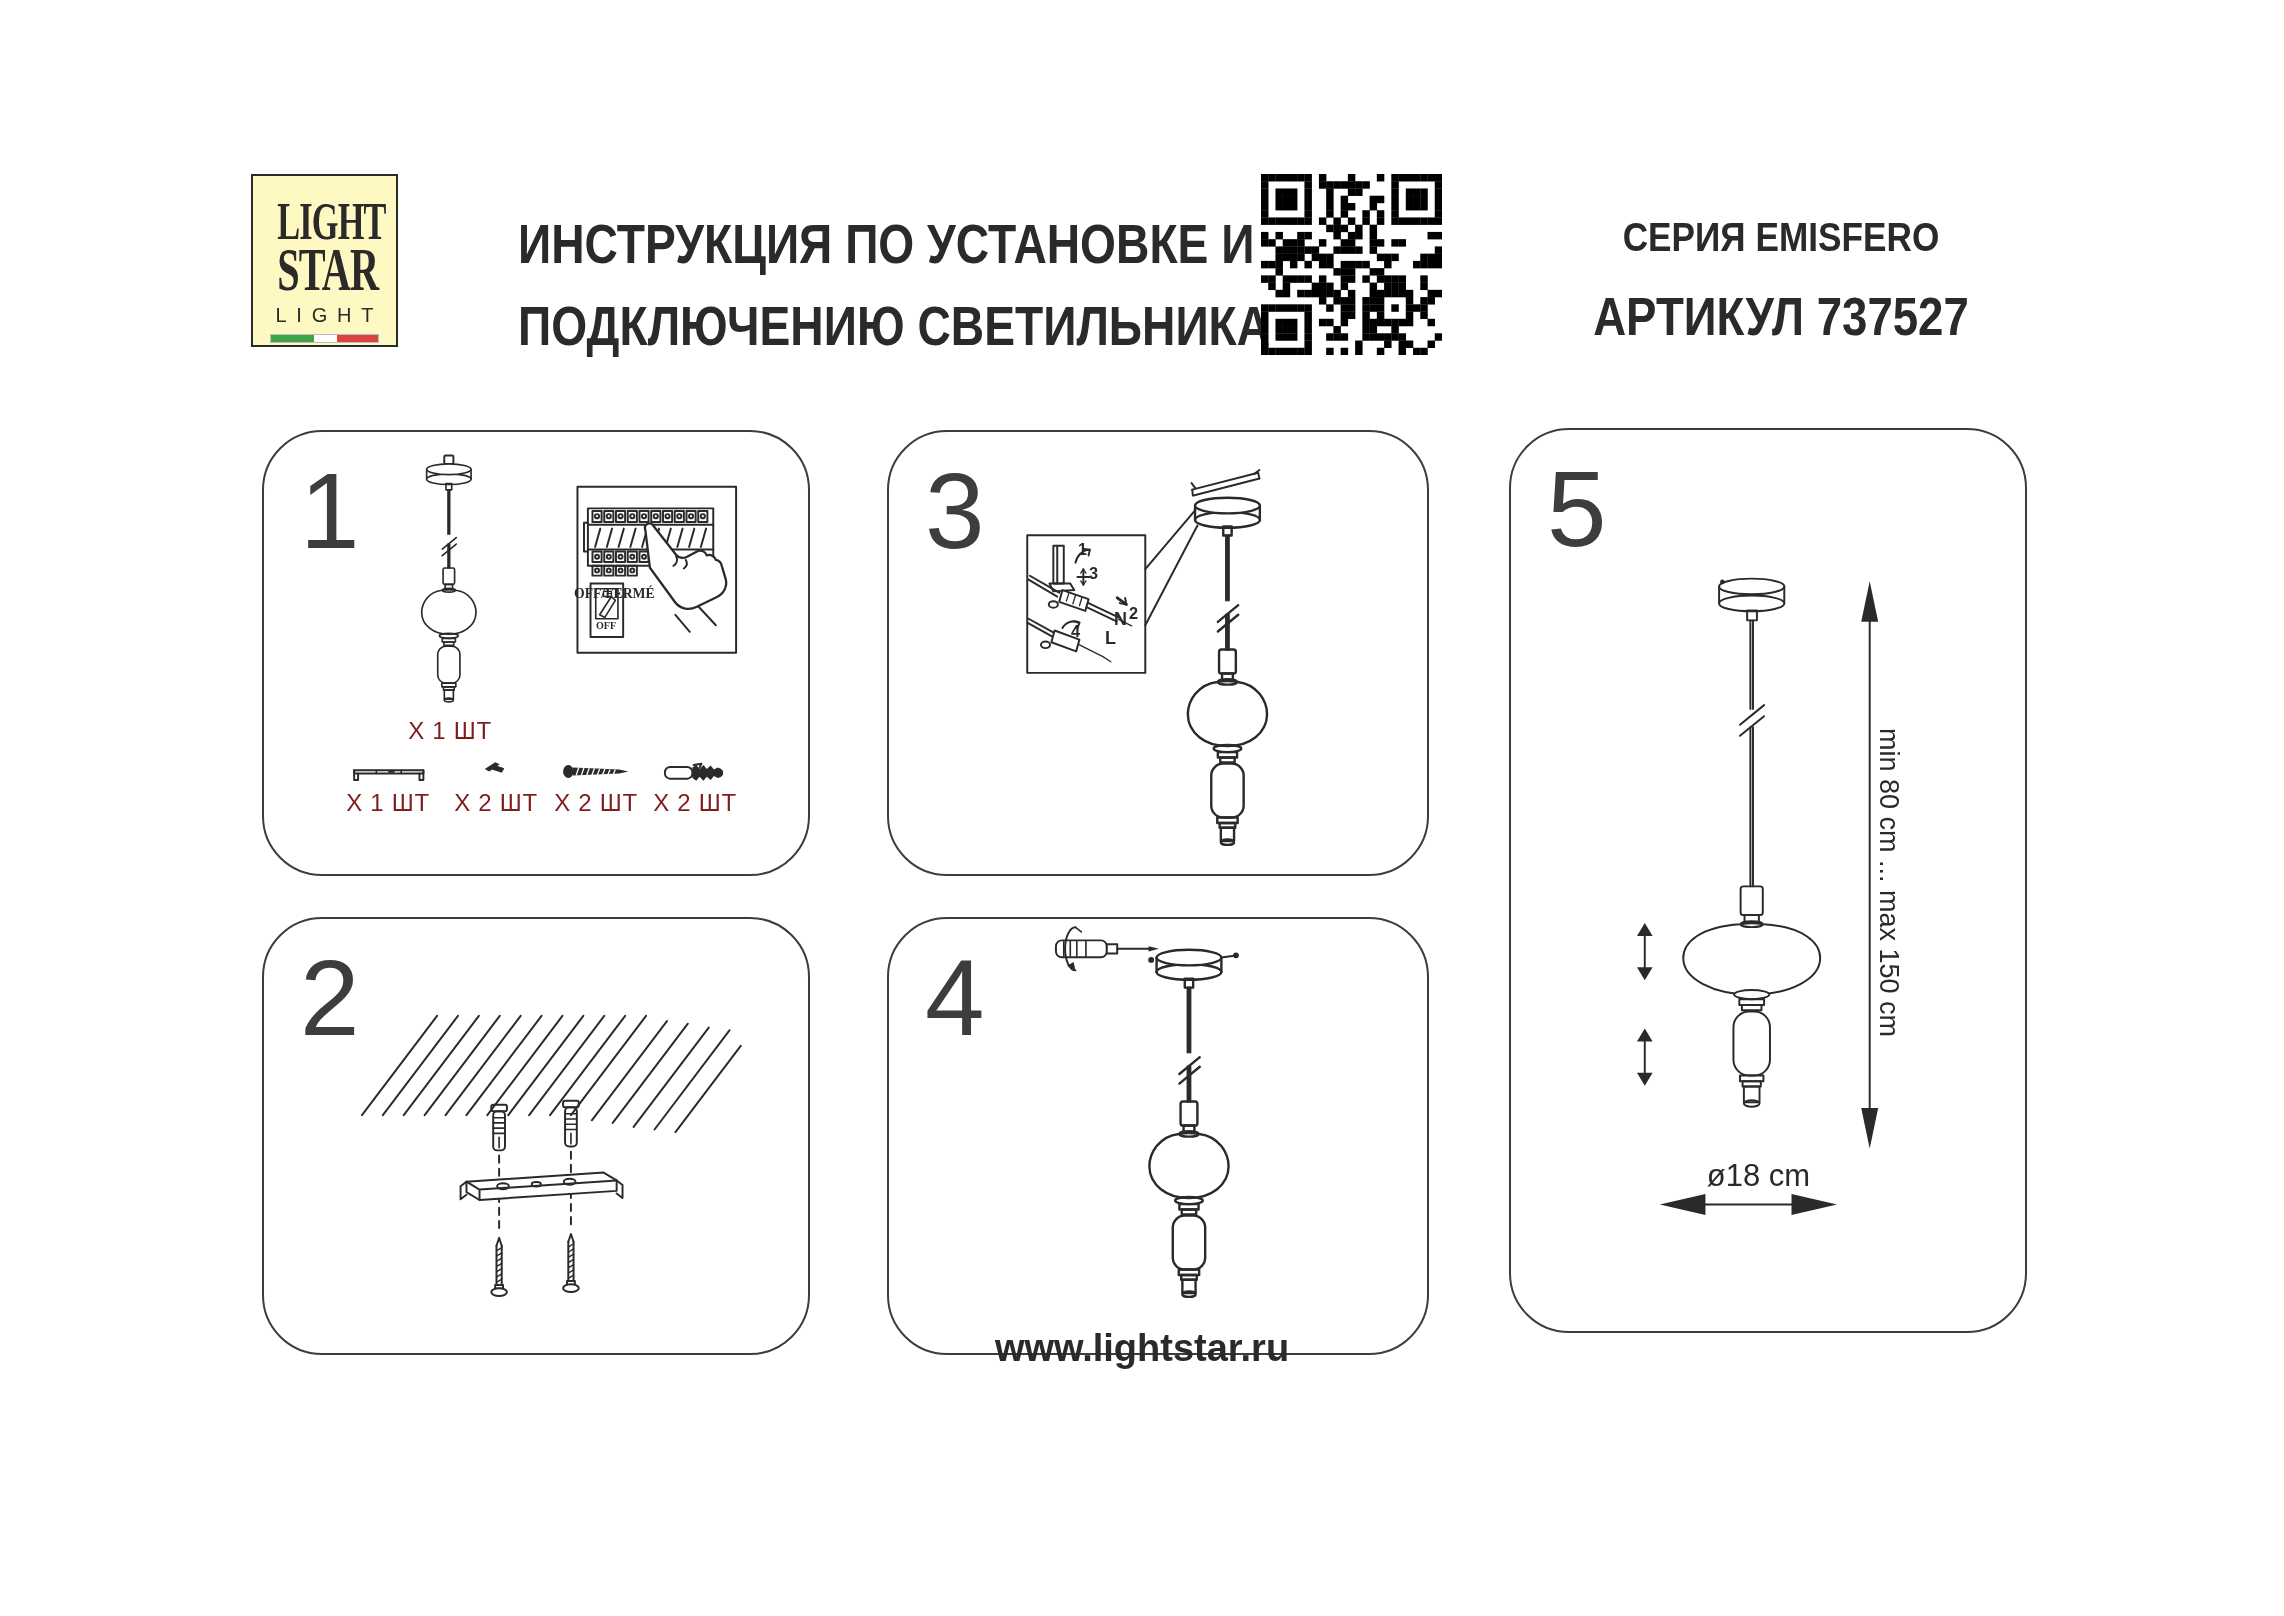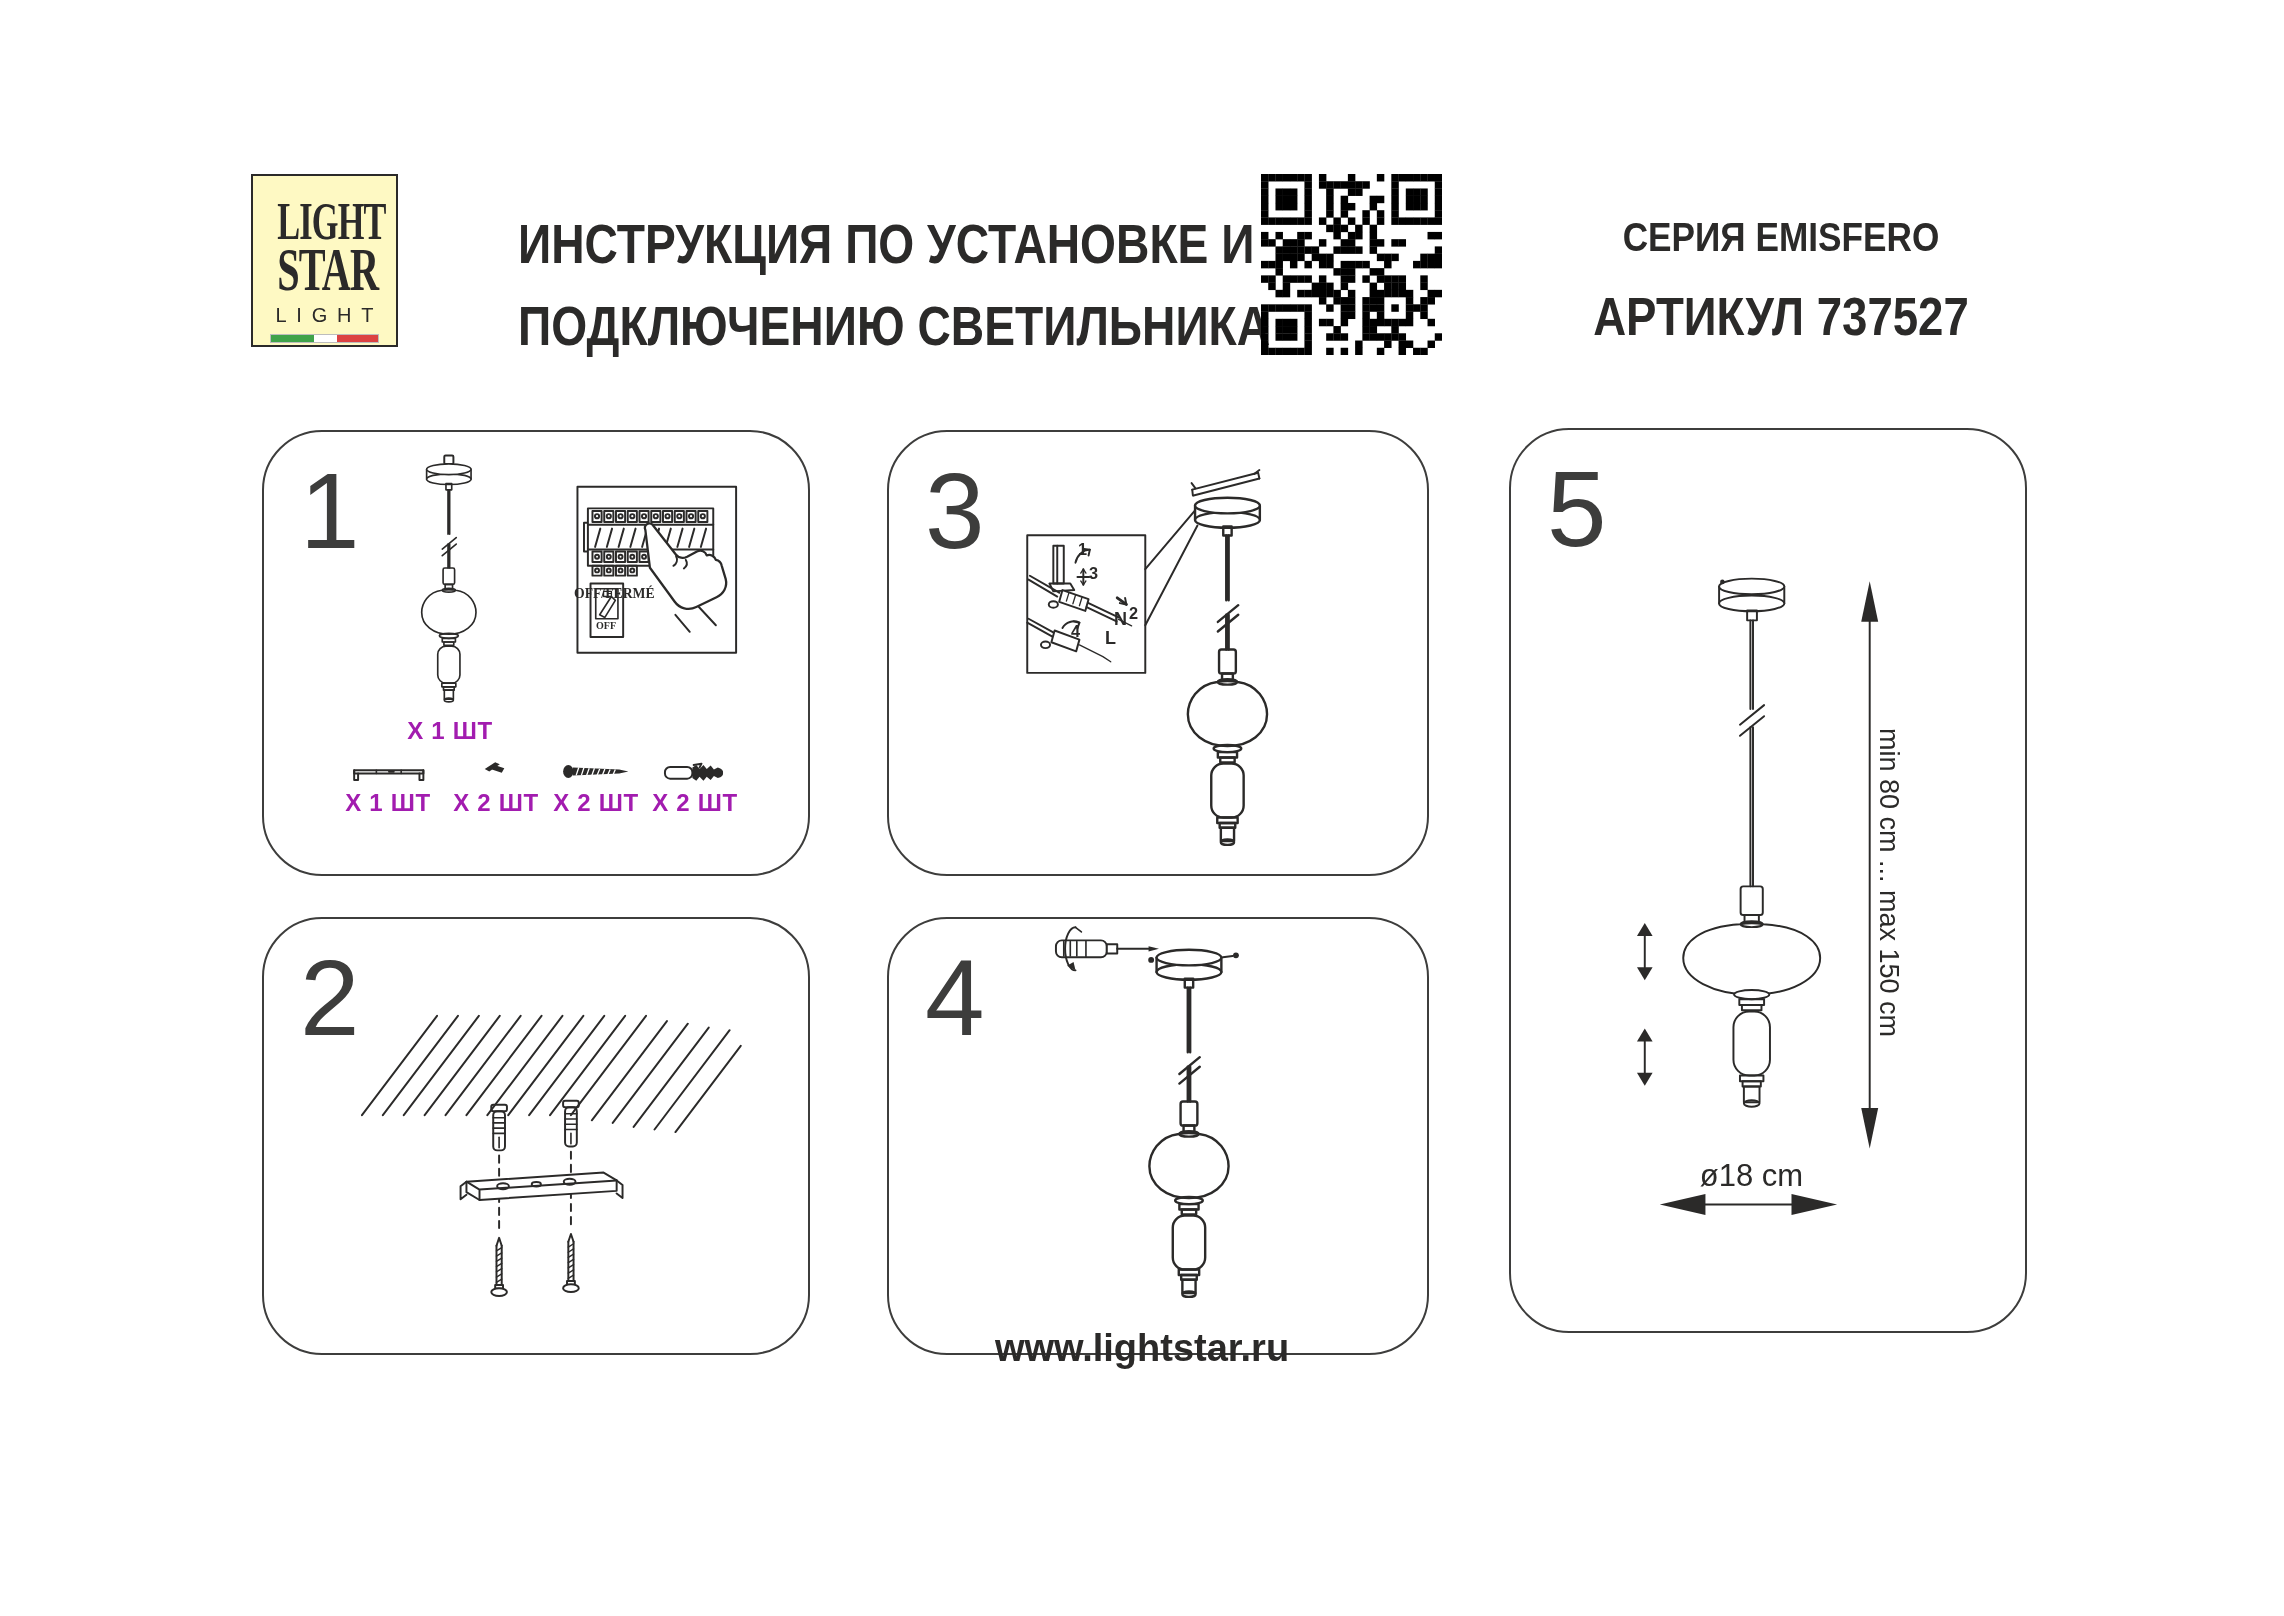"X 1 ШТ" .qty { color: #a21caf -> #7f1d1d; font-weight: bold -> normal }
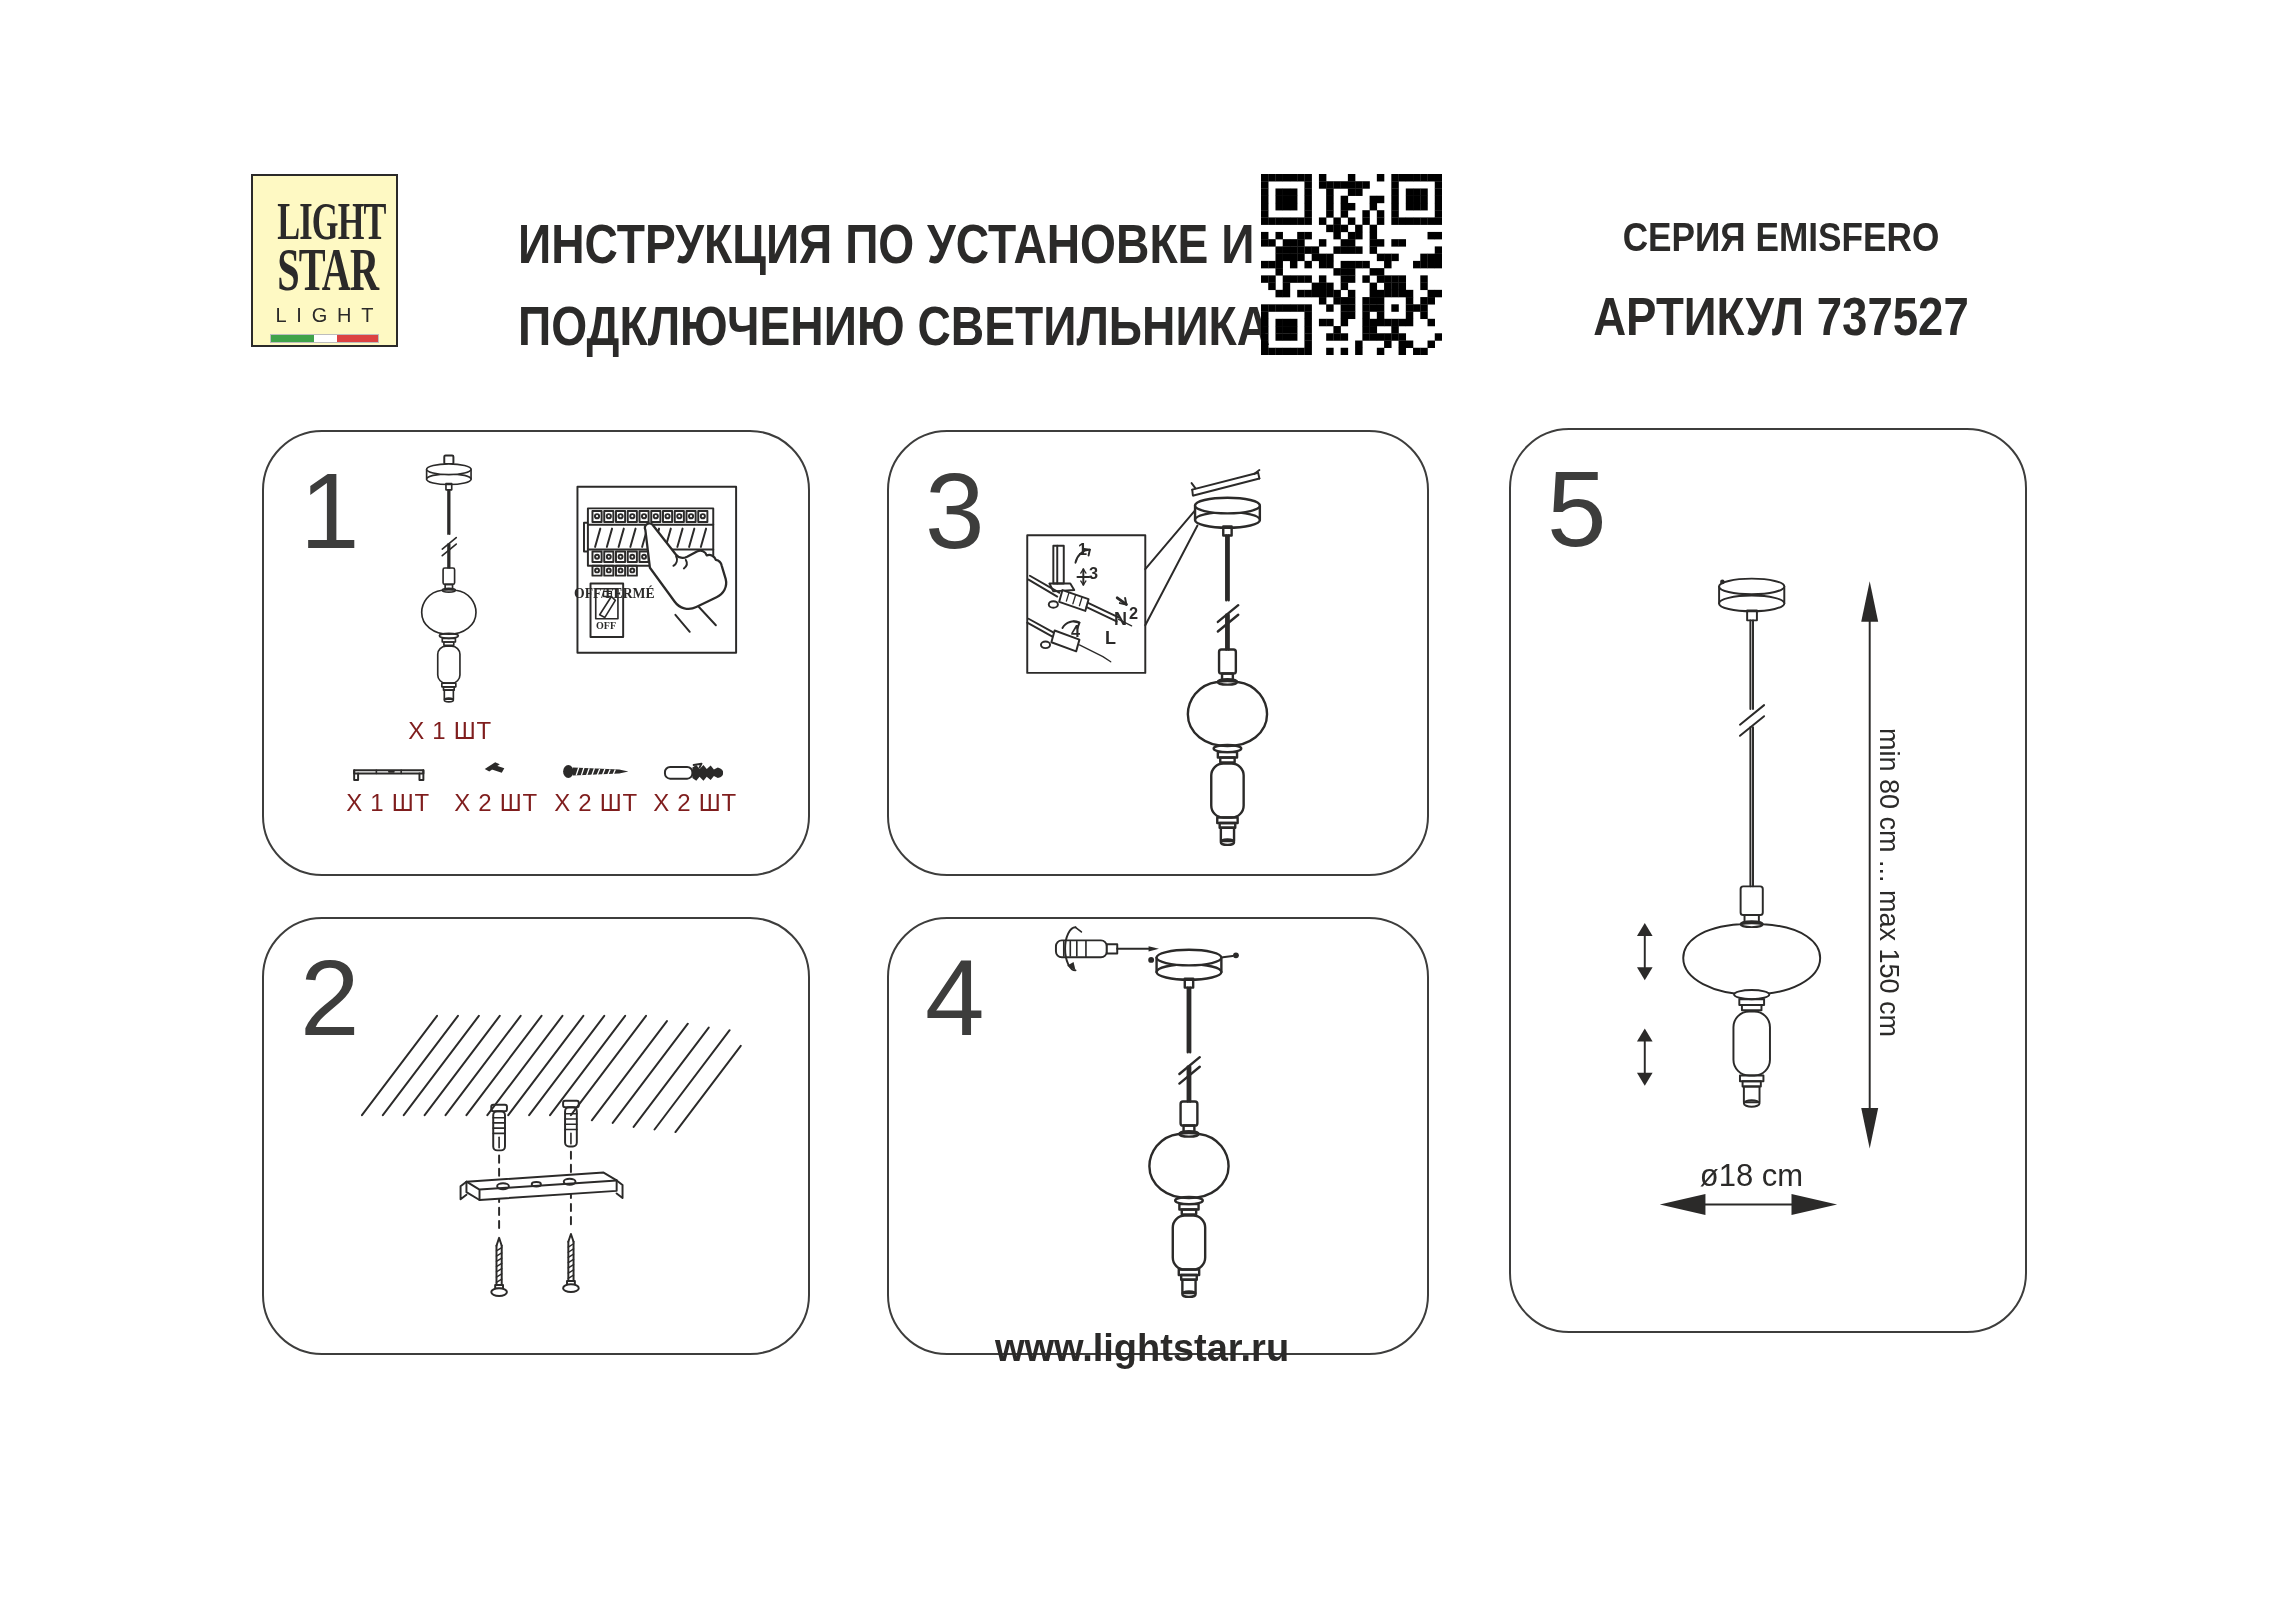"ø18 cm" .dim-h { left: 143px -> 150px }
